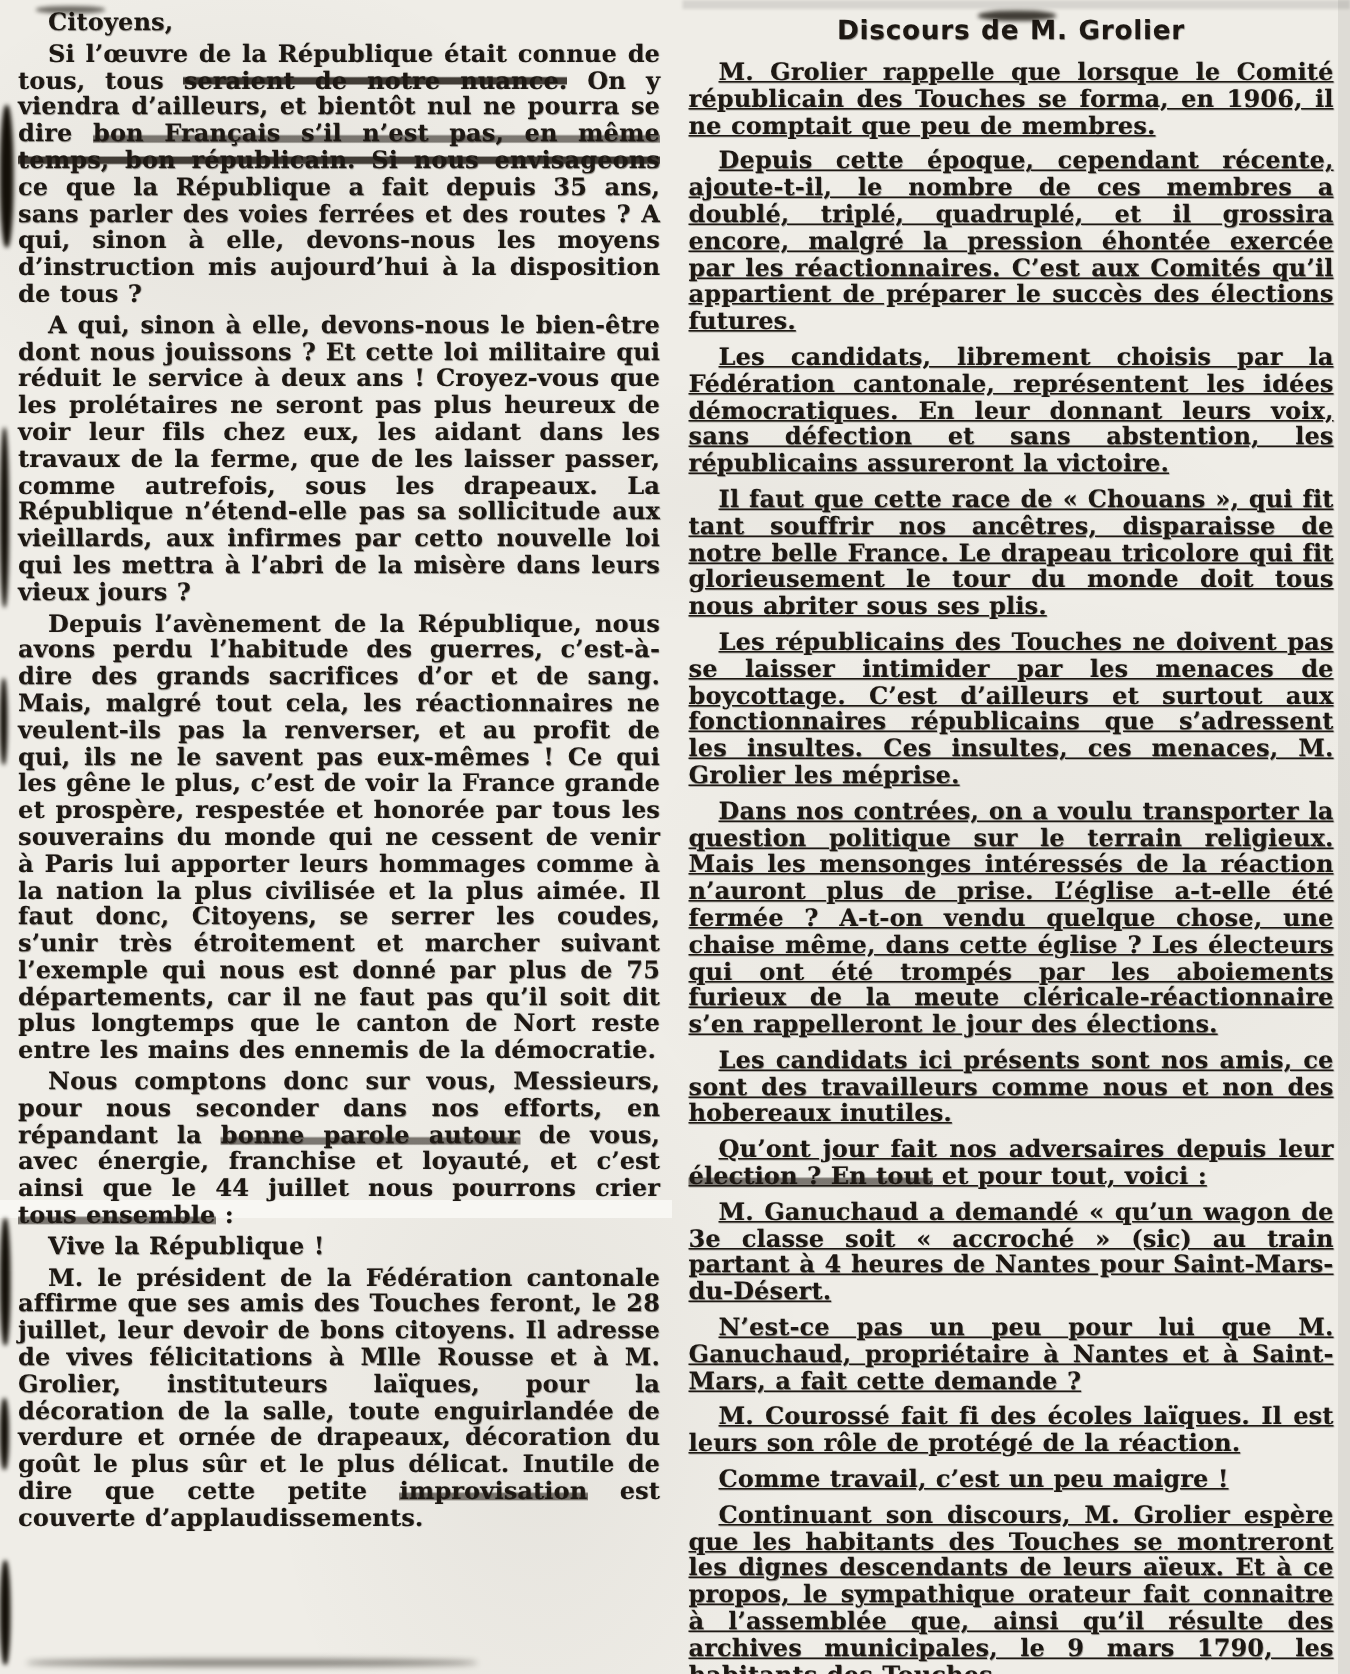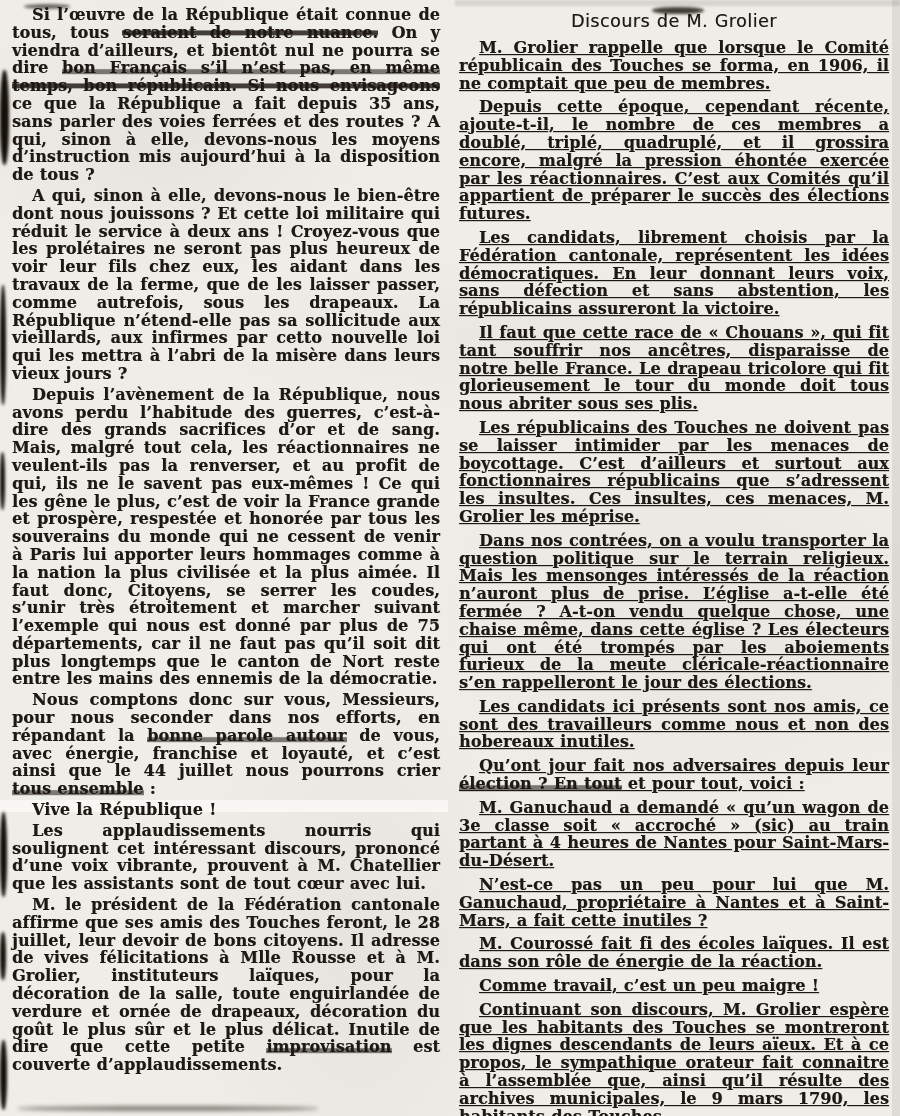"Citoyens," p.salutation { html: none -> <p>Citoyens,</p> }
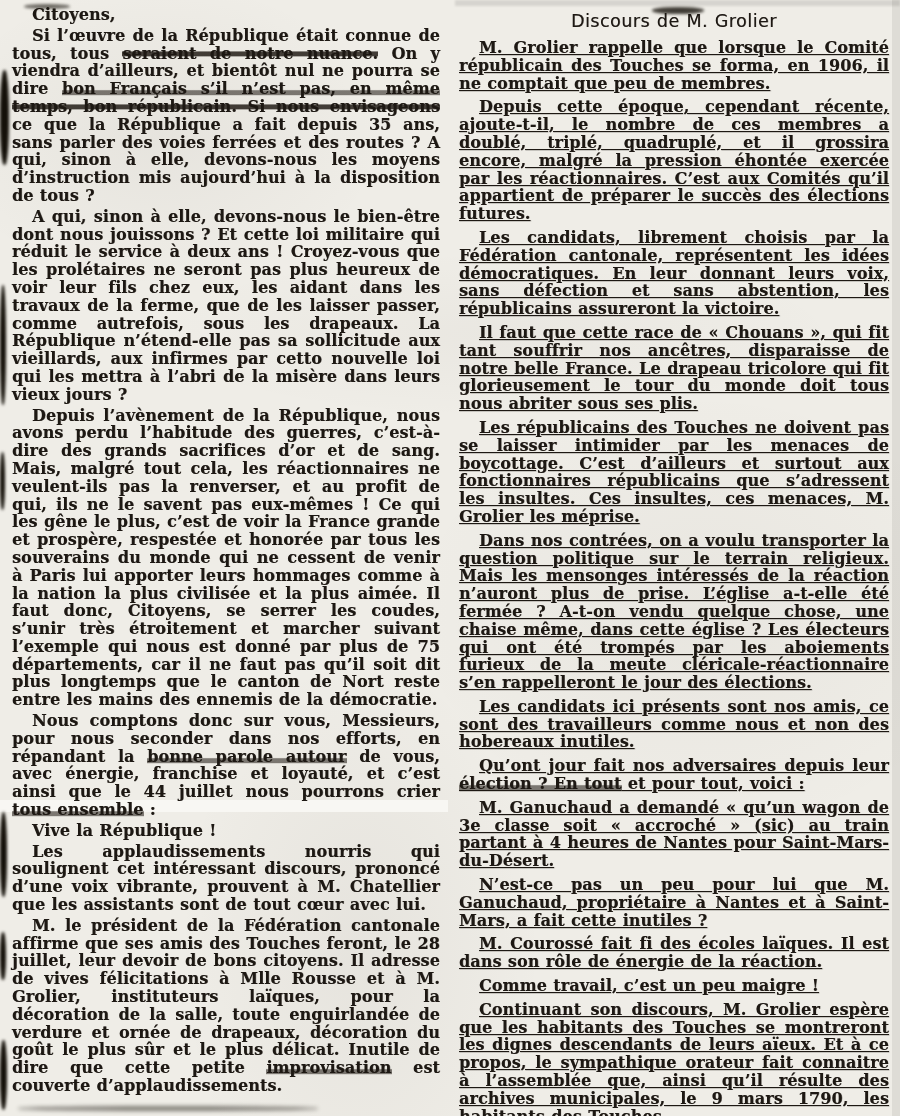"Discours de M. Grolier" .heading { font-weight: 400 -> 700 }
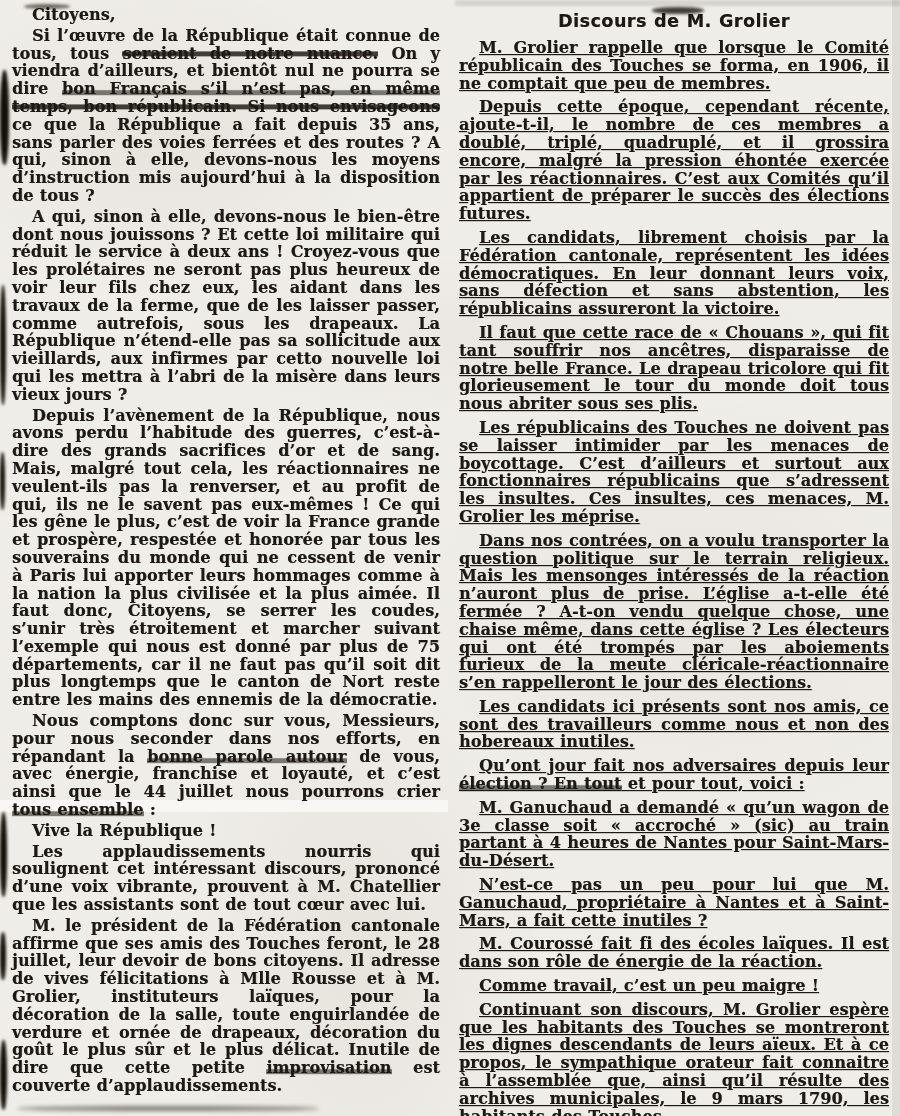"Les applaudissements nourris qui" p.section-2 { html: <p>Les applaudissements nourris qui soulignent cet intéressant discours, prononcé d’une voix vibrante, prouvent à M. Chatellier que les assistants sont de tout cœur avec lui.</p> -> none }
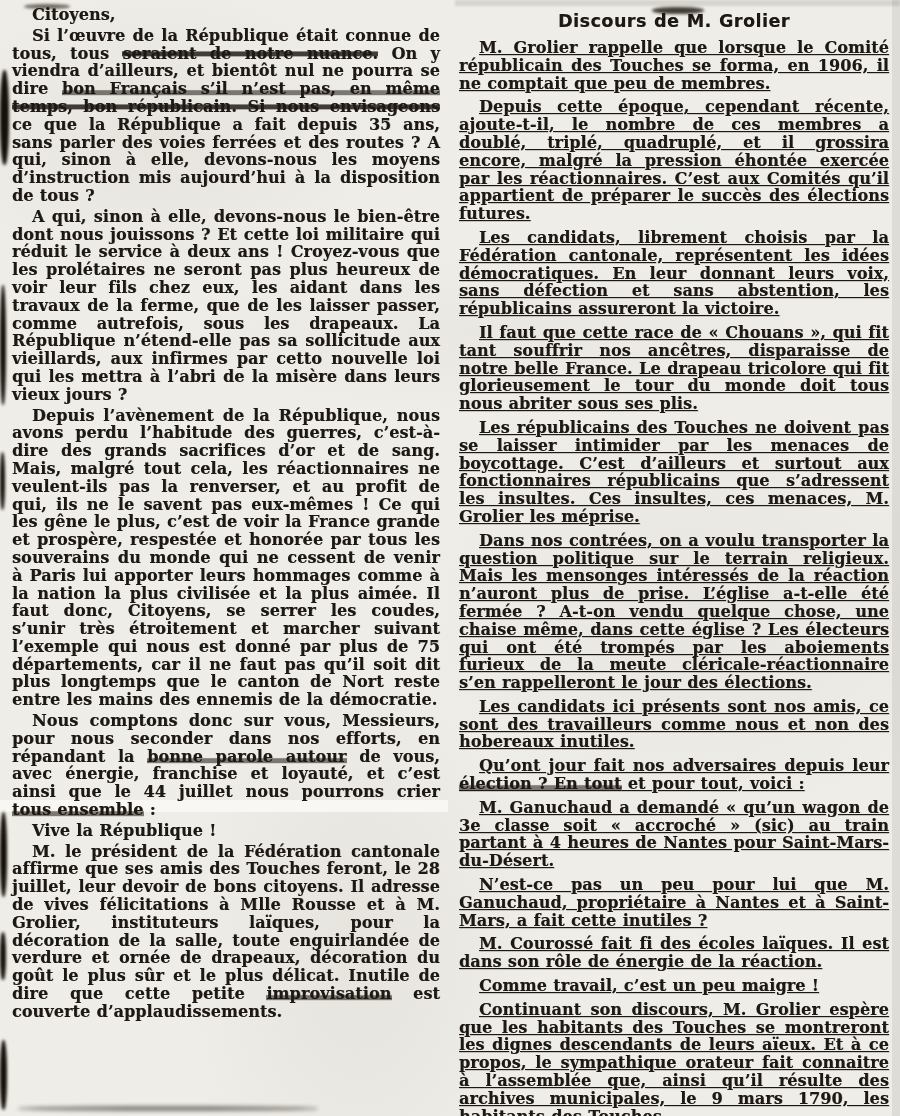"N’est-ce pas un peu pour" p { text: inutiles -> demande }
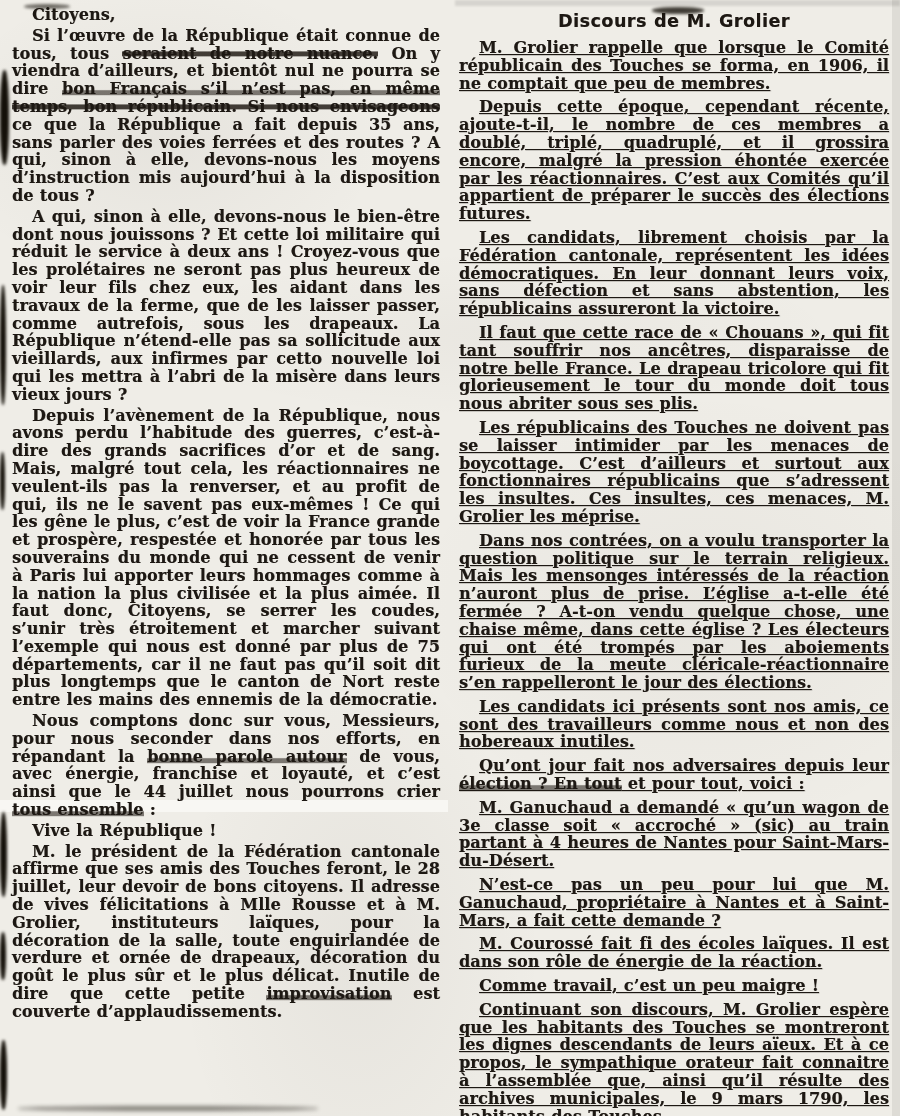"M. Courossé fait fi des" p { text: dans son rôle de énergie -> leurs son rôle de protégé }
